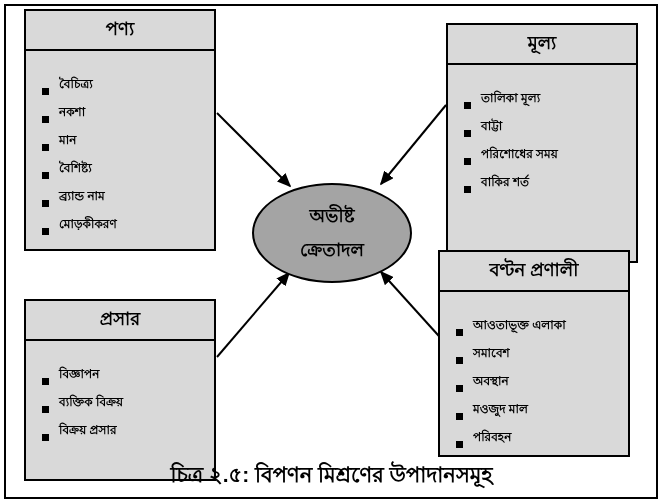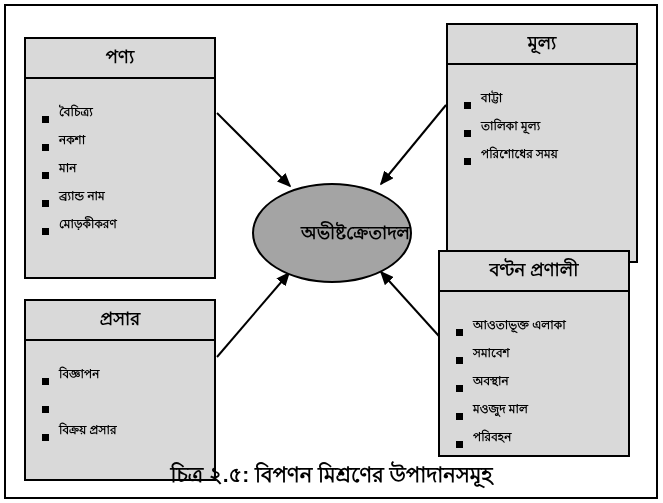"পণ্য" #box-product { top: 37px -> 9px }
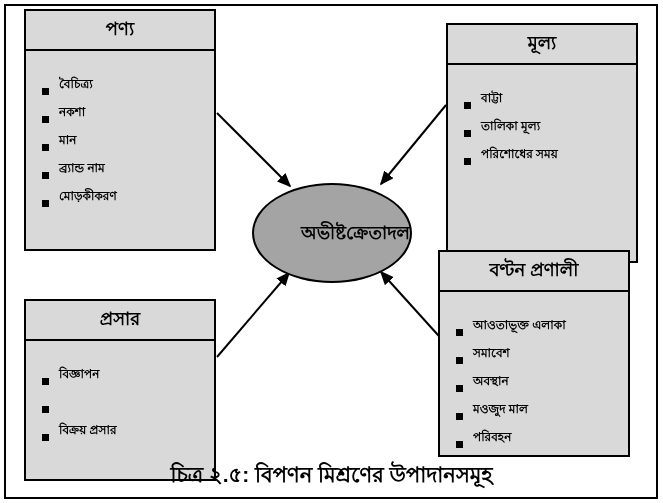"বাট্টা" li { order: before "তালিকা মূল্য" -> after "তালিকা মূল্য" }
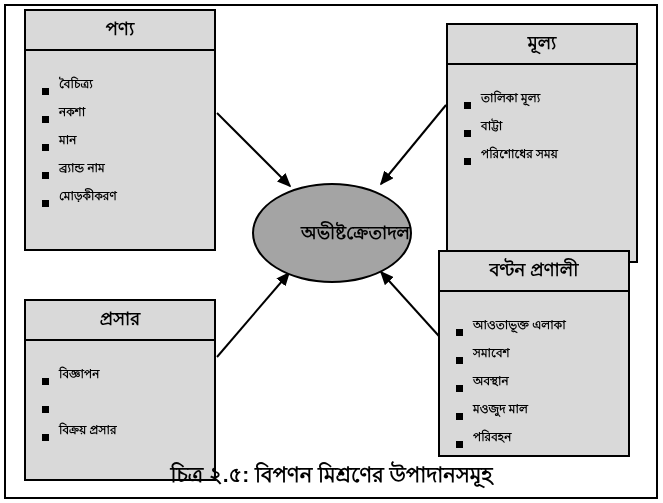"বৈশিষ্ট্য" li { html: none -> <li> <span></span> <span>বৈশিষ্ট্য</span> </li> }
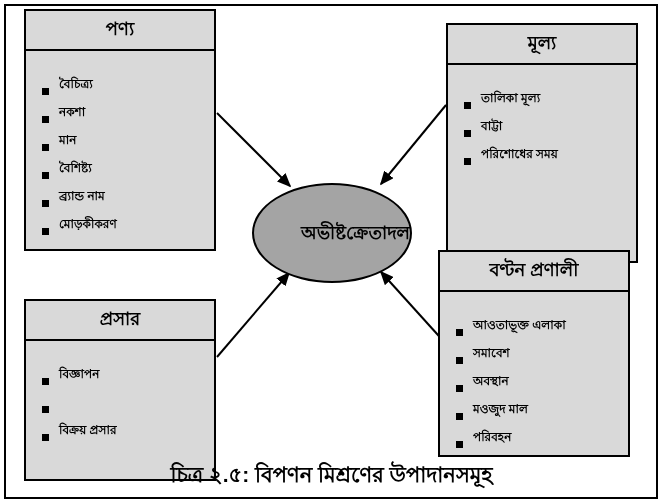"বাকির শর্ত" li { html: none -> <li> <span></span> <span>বাকির শর্ত</span> </li> }
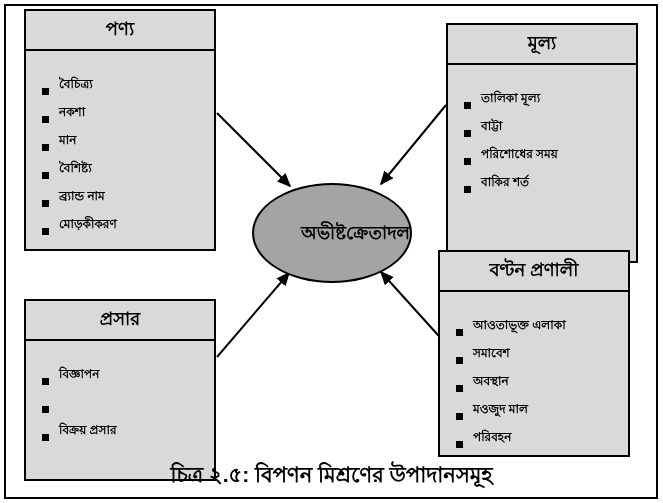"অভীষ্ট" .ellipse { flex-direction: row -> column; gap: 0 -> 16px; justify-content: flex-end -> center }
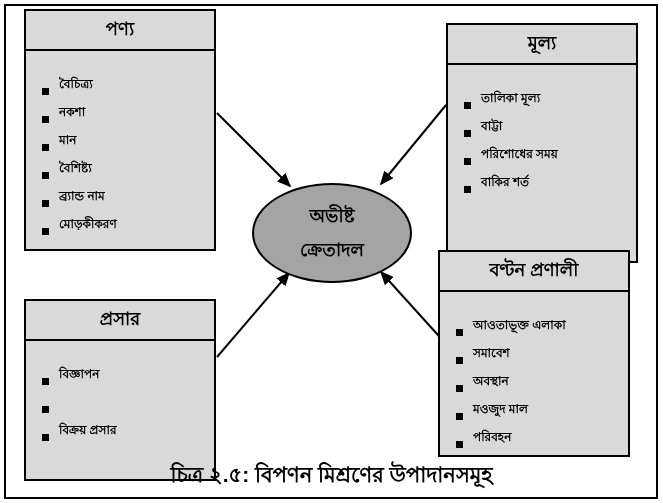"ব্যক্তিক বিক্রয়" span { html: none -> <span>ব্যক্তিক বিক্রয়</span> }
